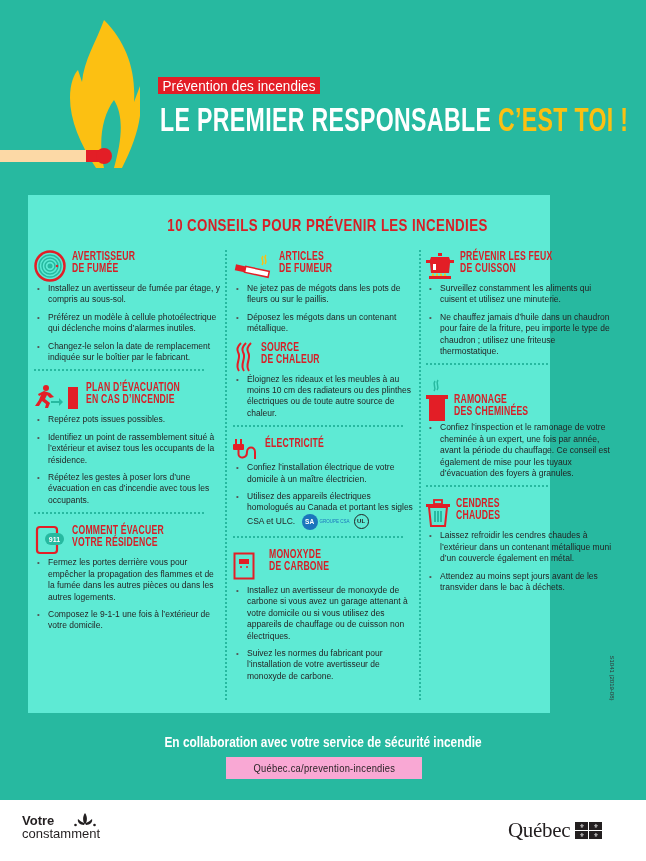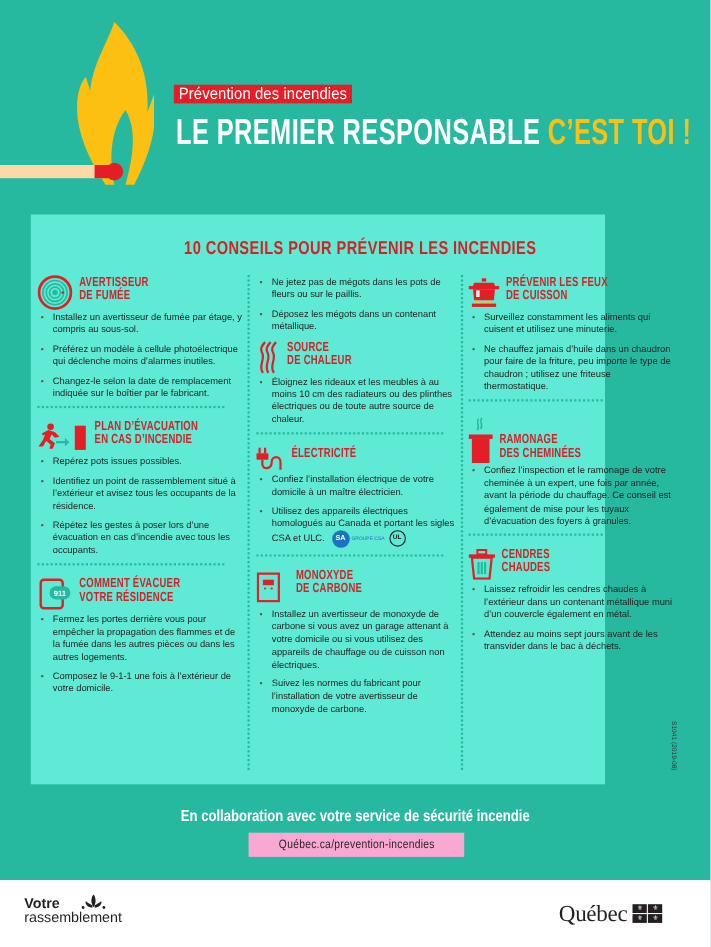"ARTICLES" div.sec-head { html: none -> <div> <span> <svg> <g> <rect></rect> <rect></rect> </g> <path></path> <path></path> </svg> </span> <div> <div>ARTICLES</div> <div>DE FUMEUR</div> </div> </div> }
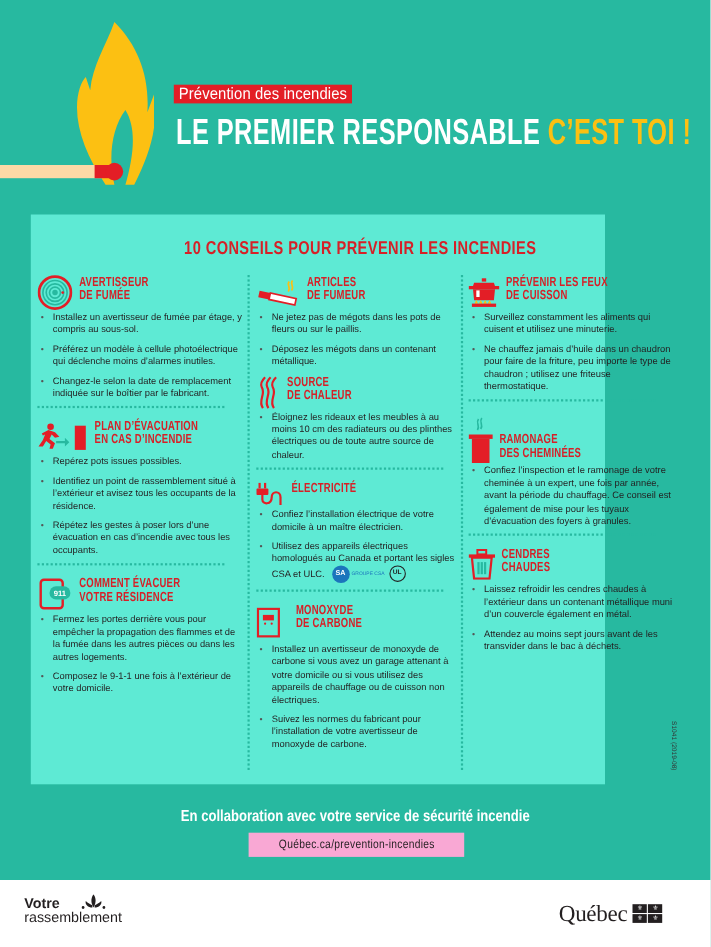"rassemblement" div.l2 { text: rassemblement -> constamment }
